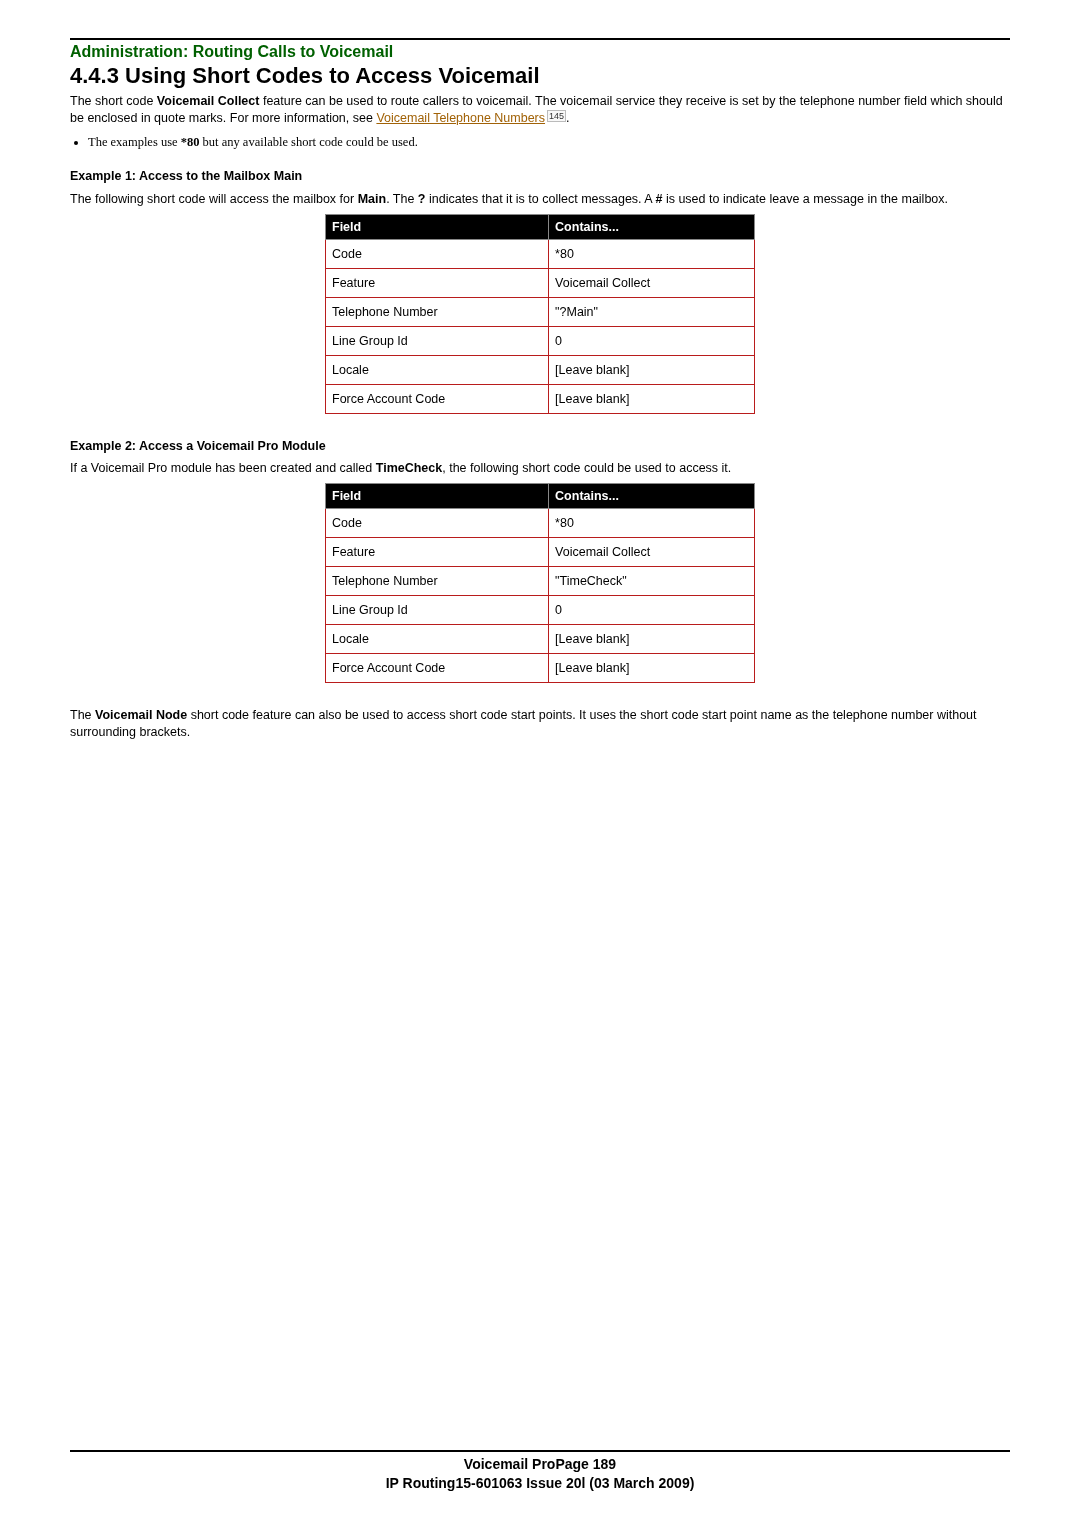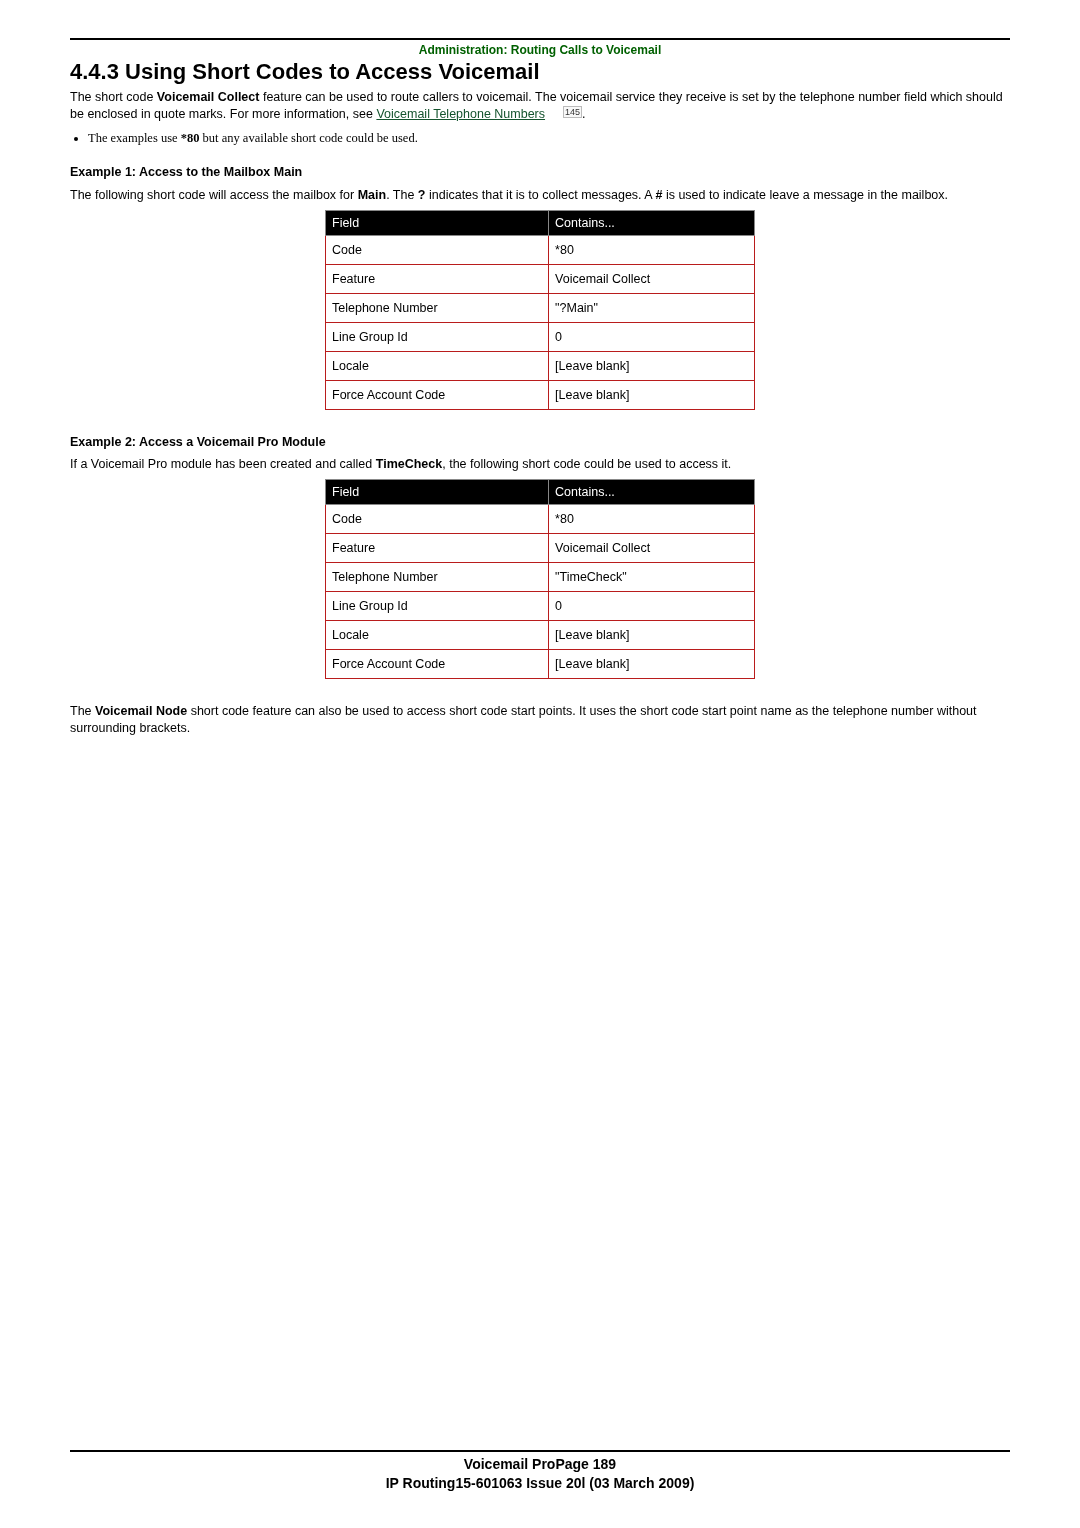"Administration: Routing Calls to" .breadcrumb { font-size: 12px -> 16px; text-align: center -> left }
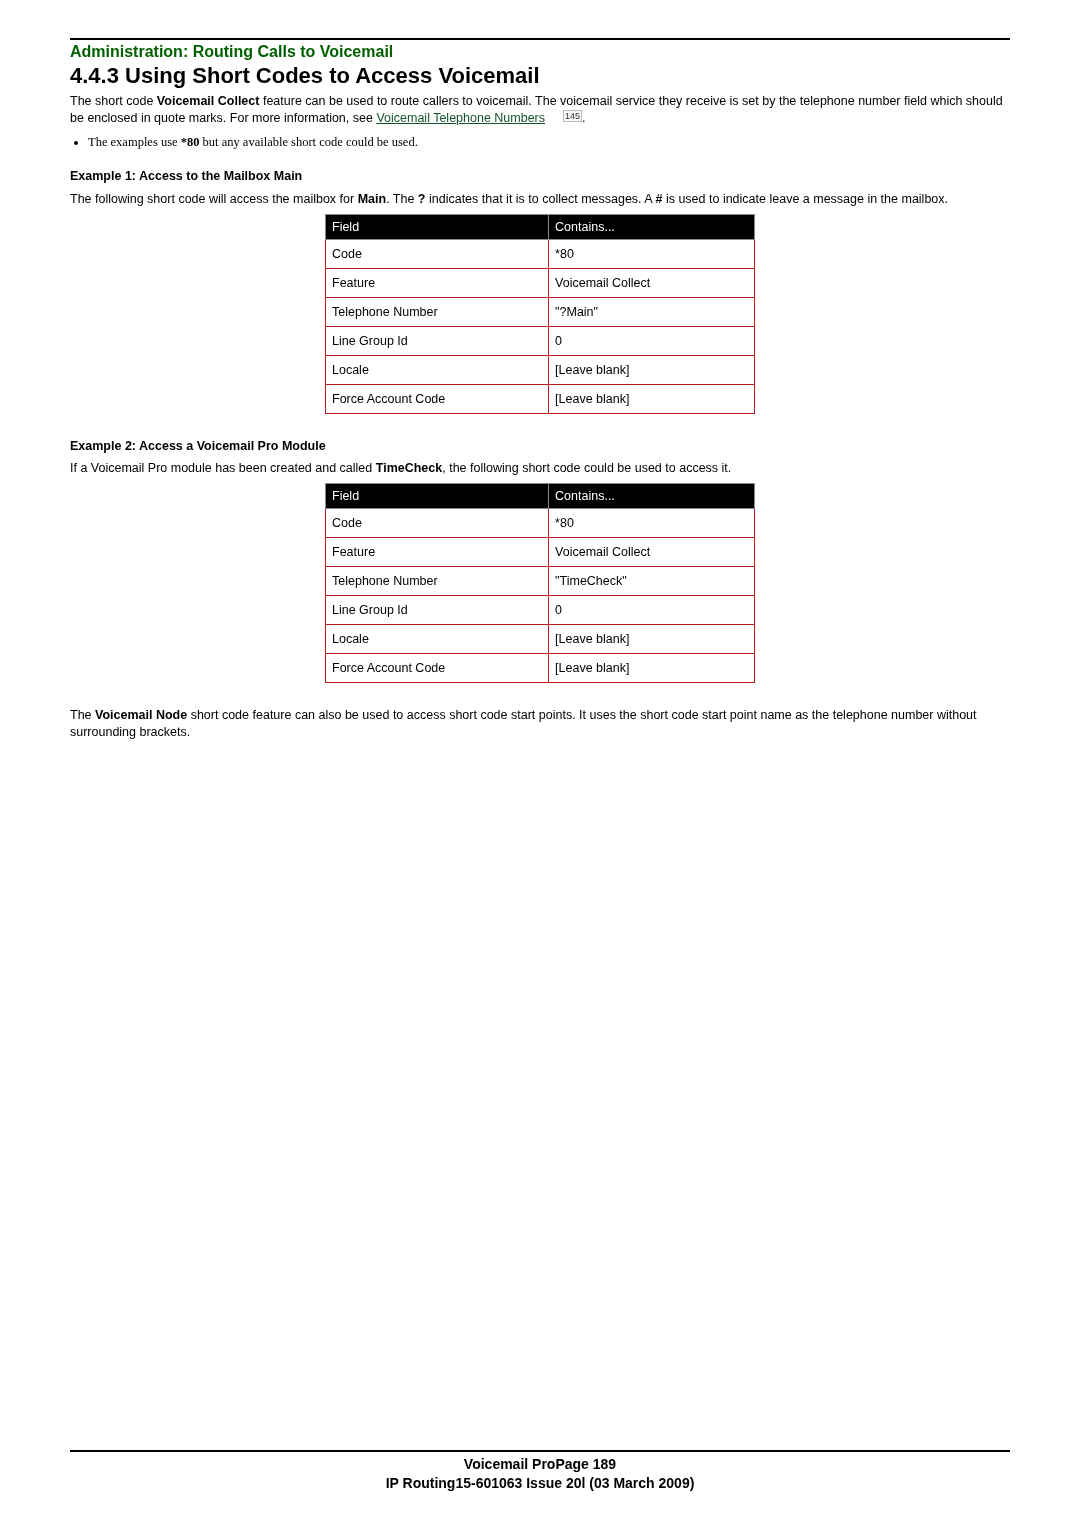"Voicemail Telephone Numbers" .link { color: #14532d -> #a16207 }
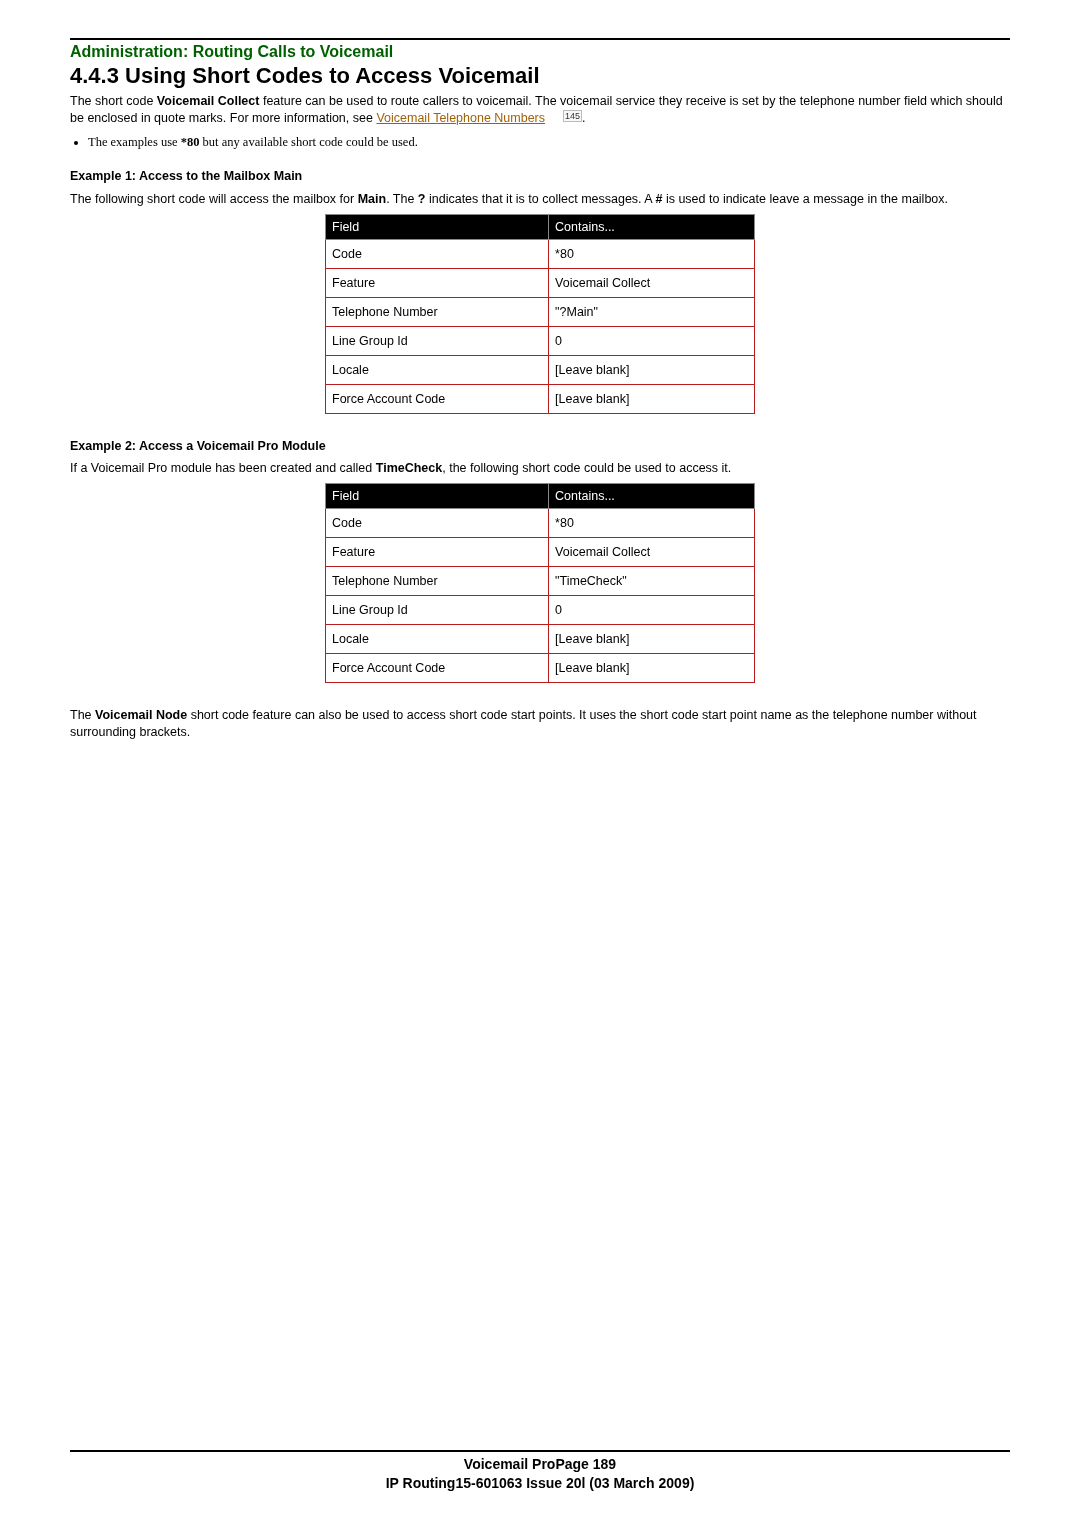"145" .superref { margin-left: 18px -> 2px }
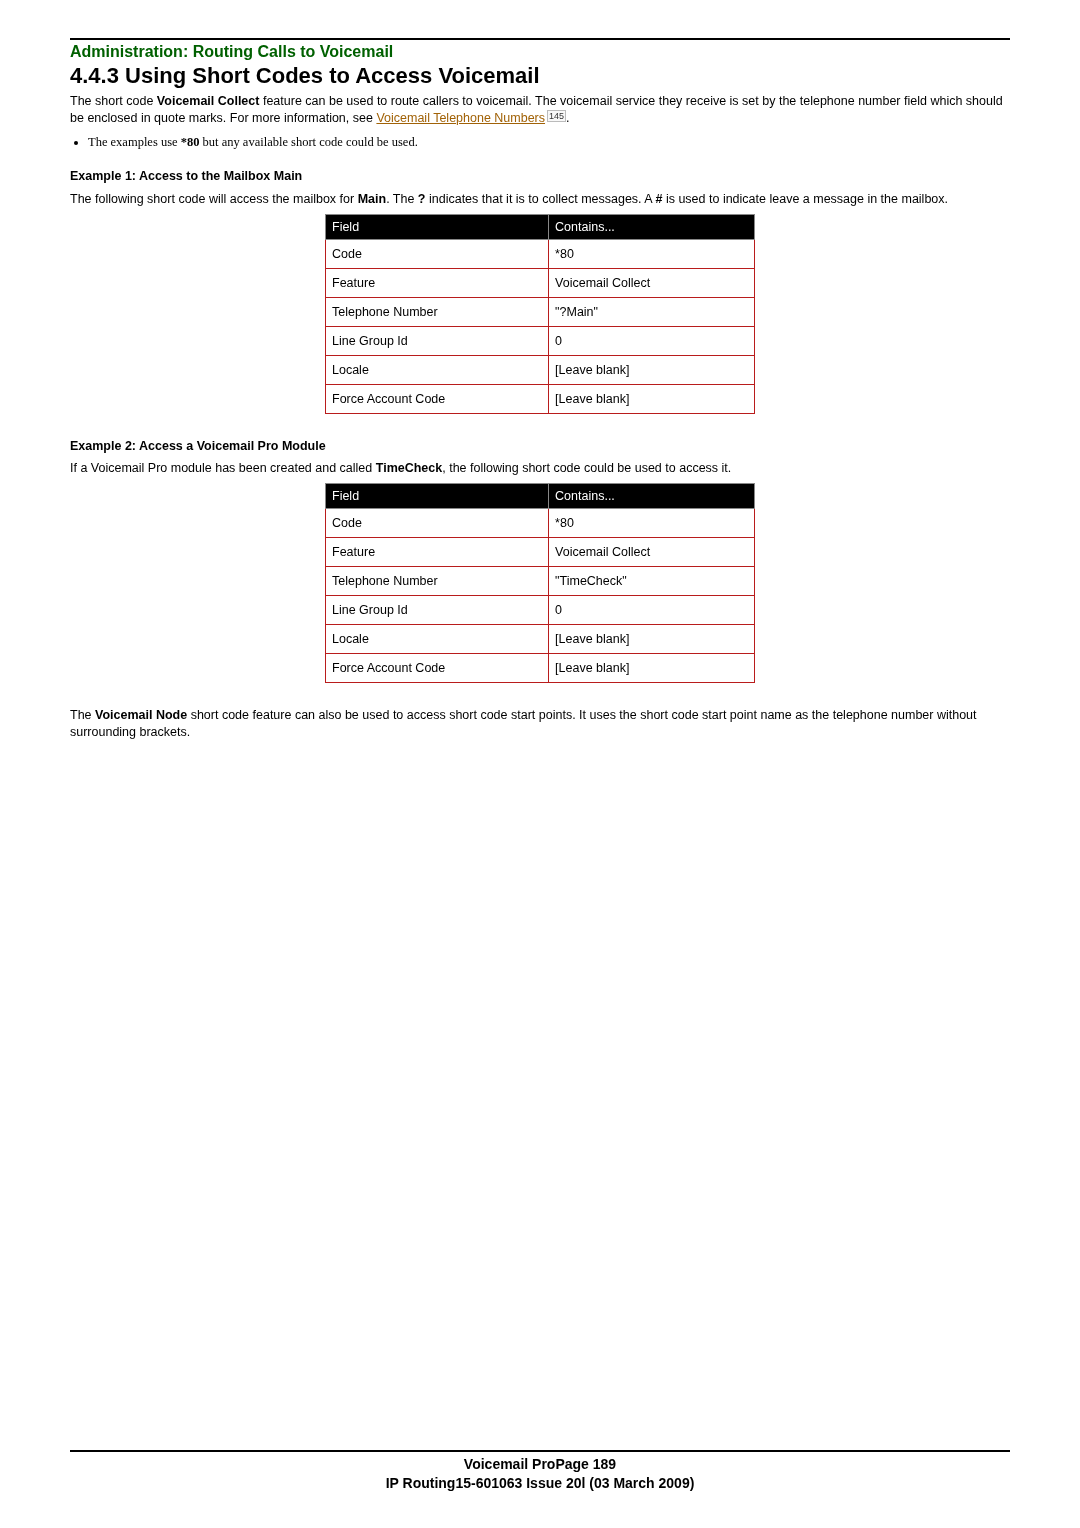"Field" table.datatable th { font-weight: normal -> bold }
